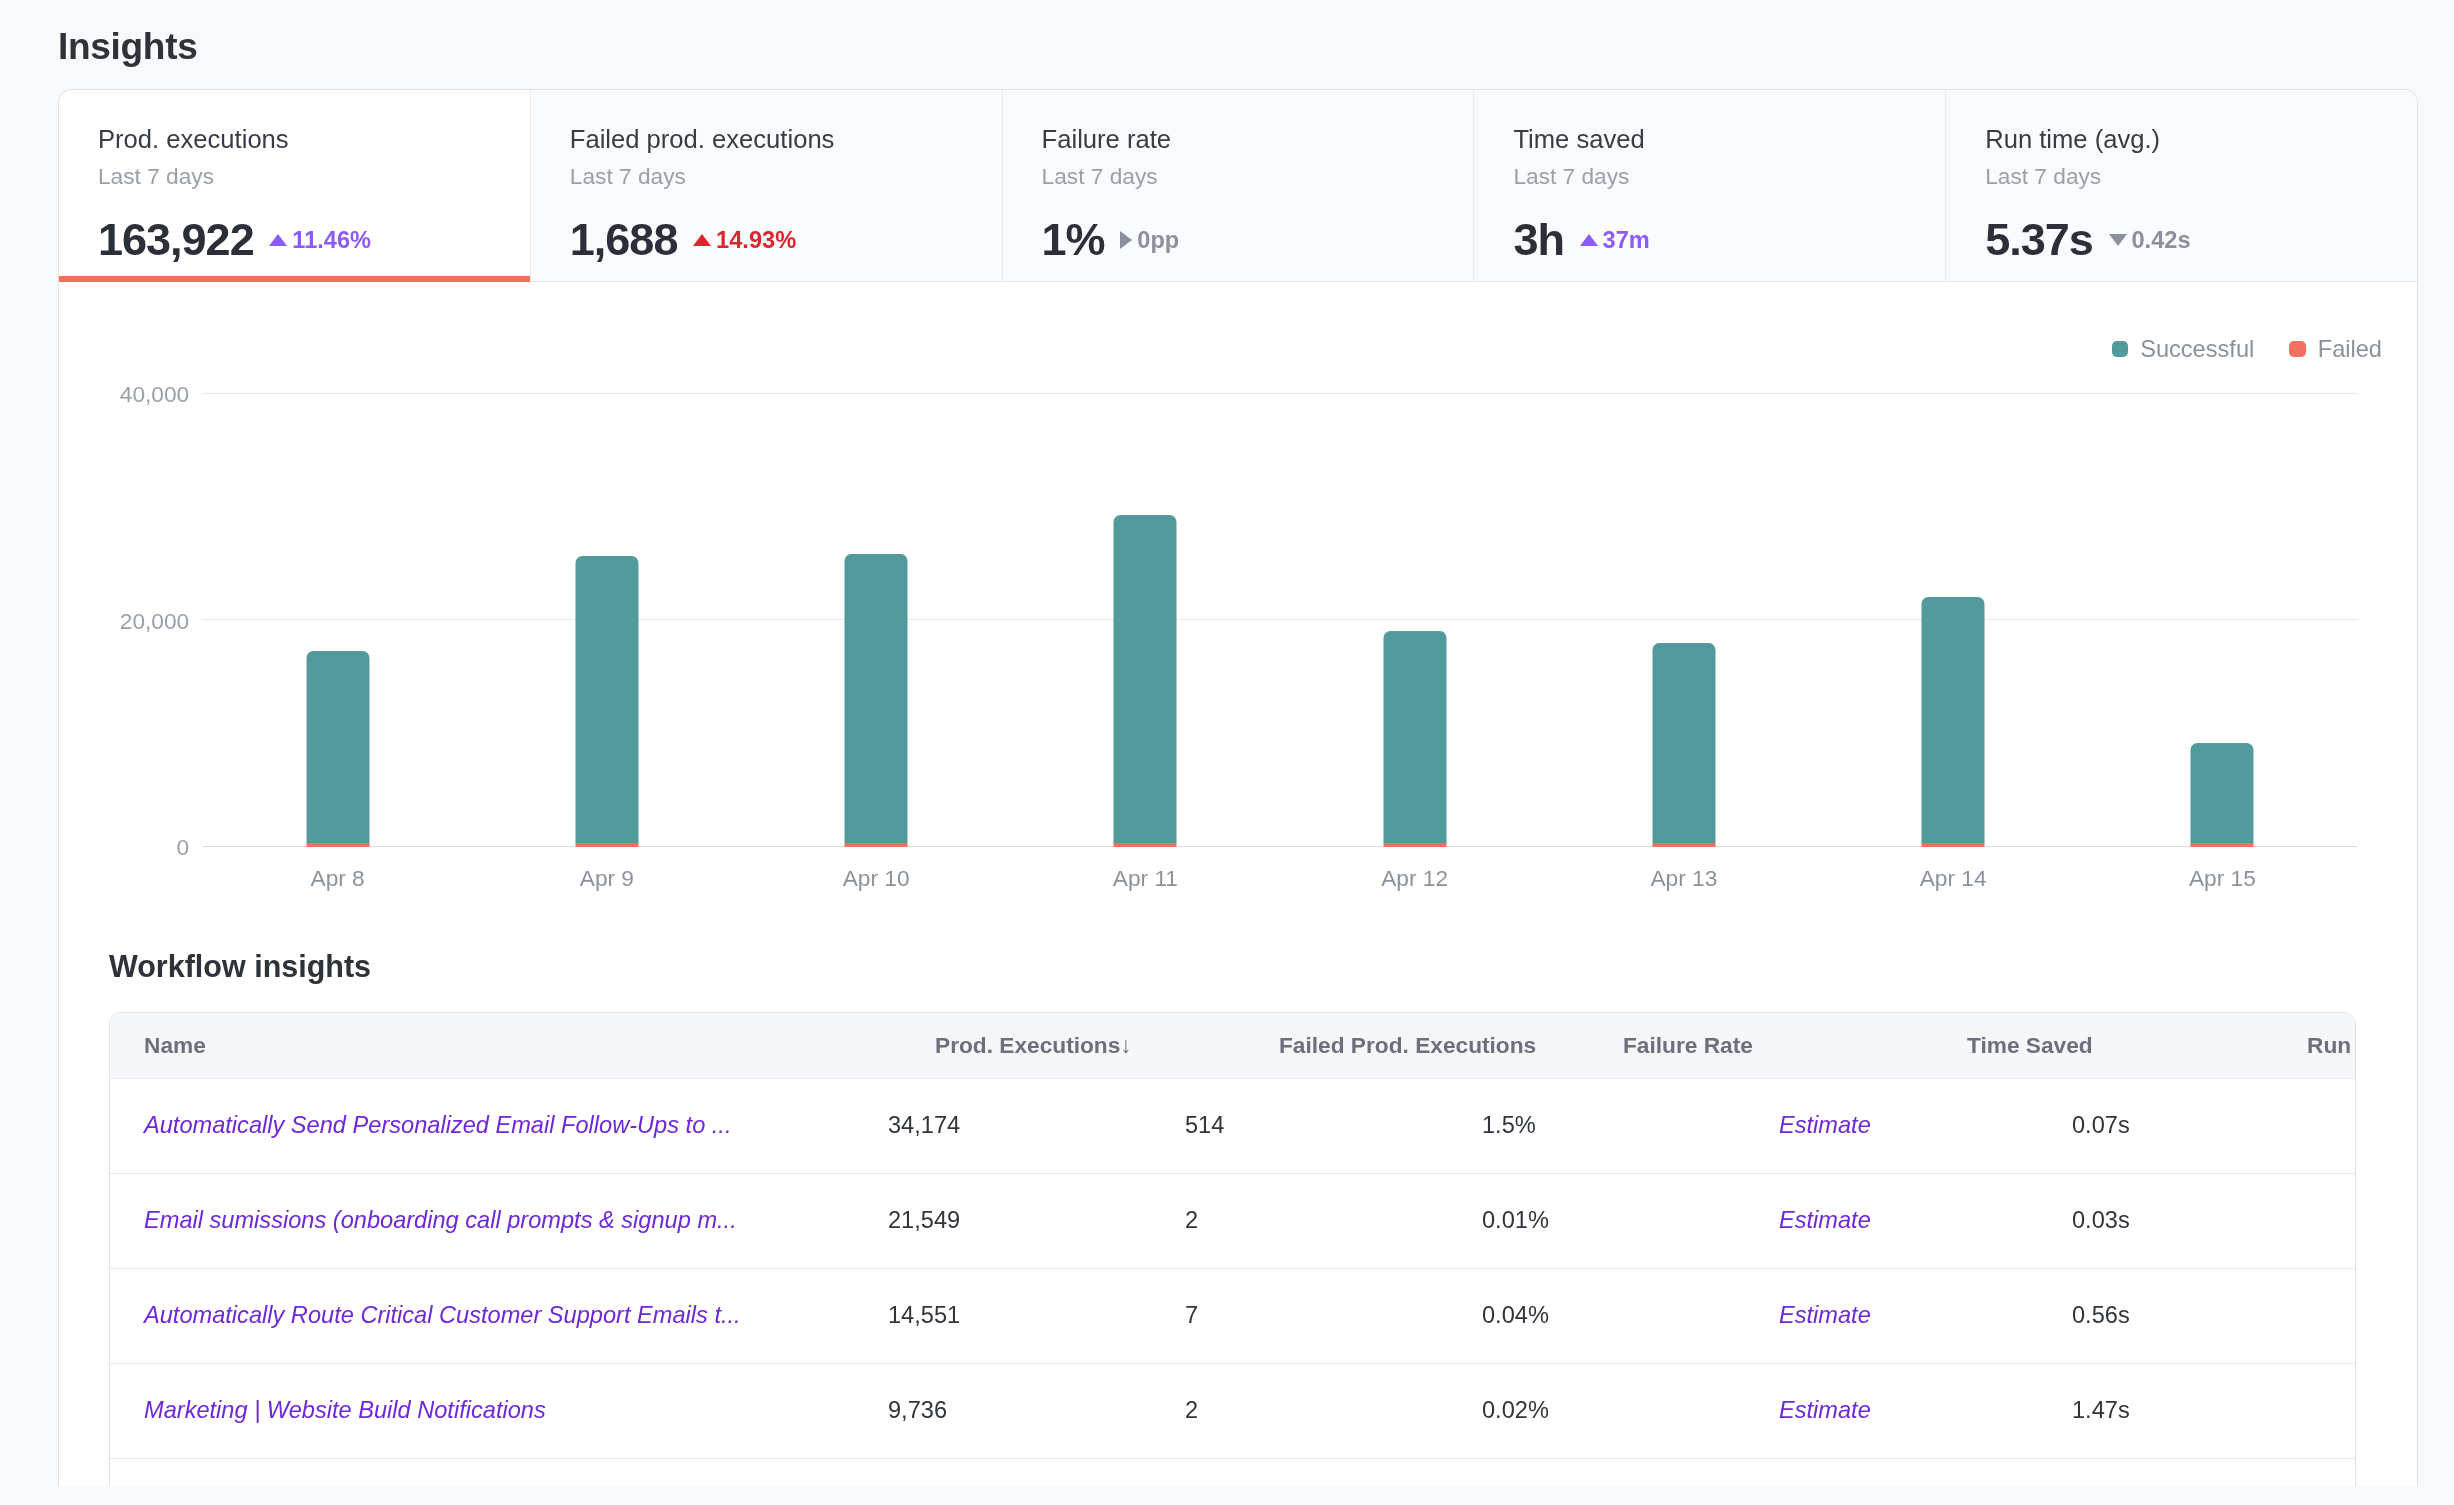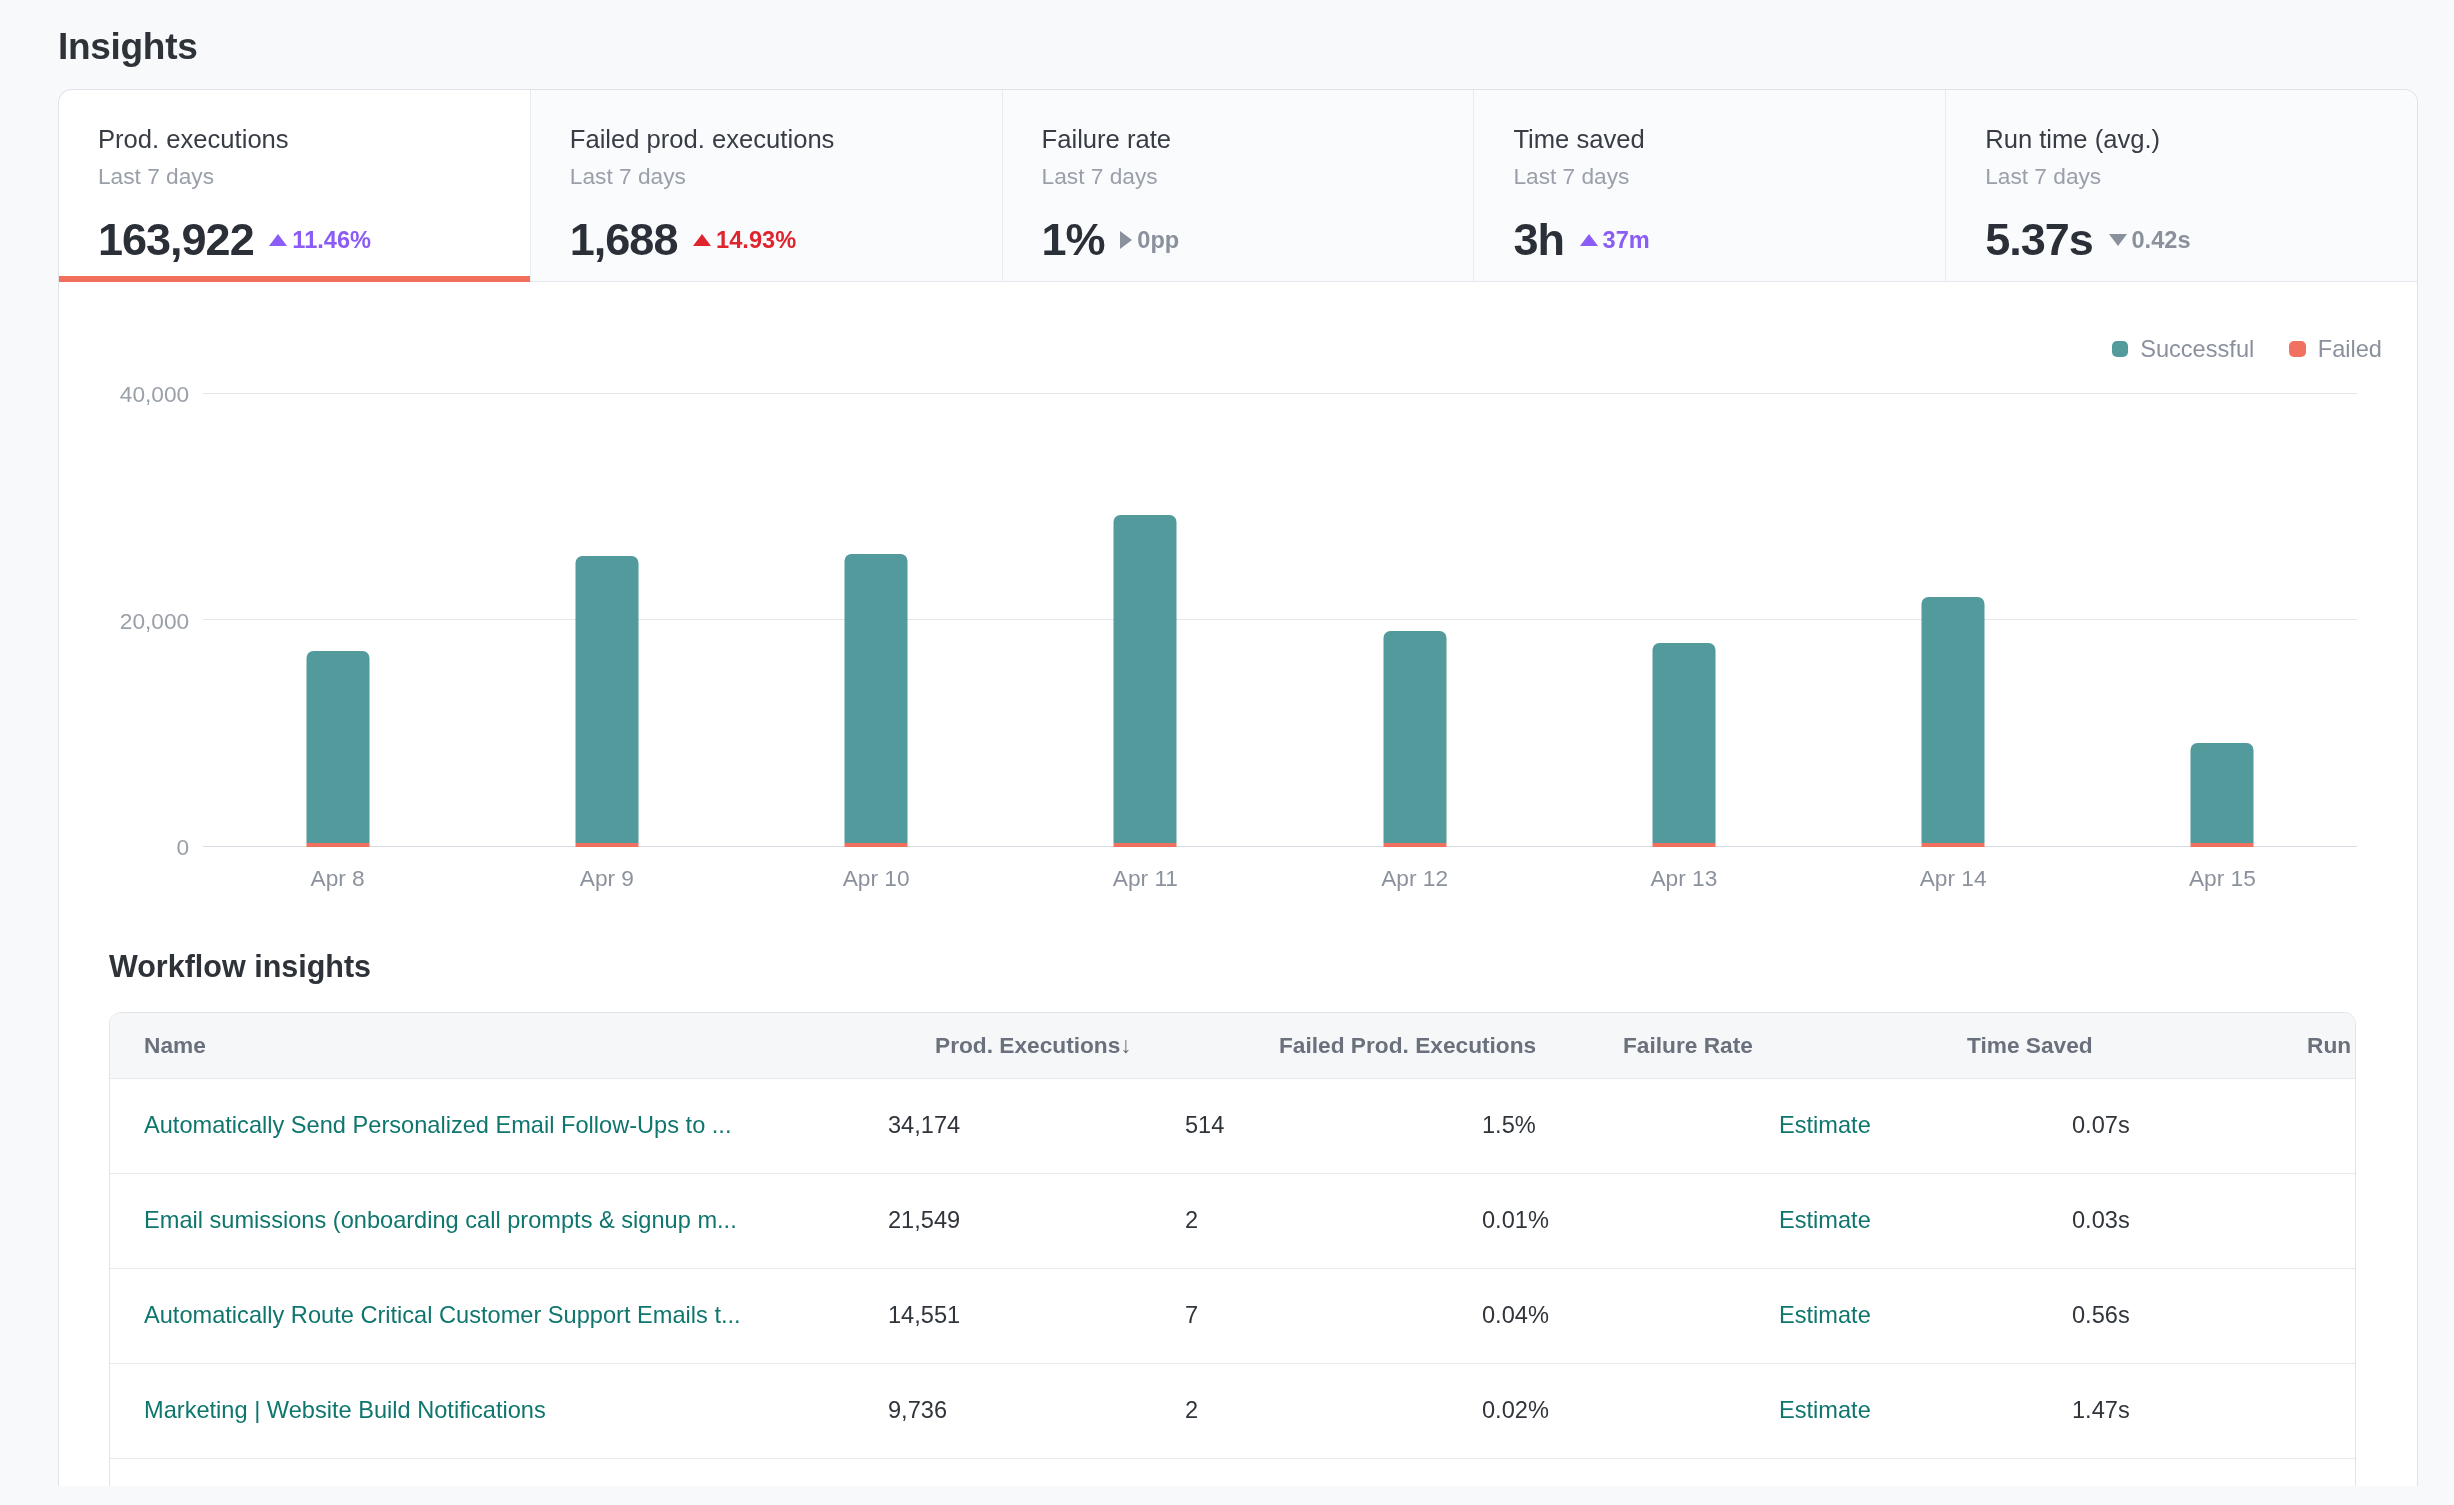"Automatically Send Personalized Email" .t-row .t-cell a, .name-link, .estimate-link { color: #0f766e -> #6d28d9; font-style: none -> italic }
